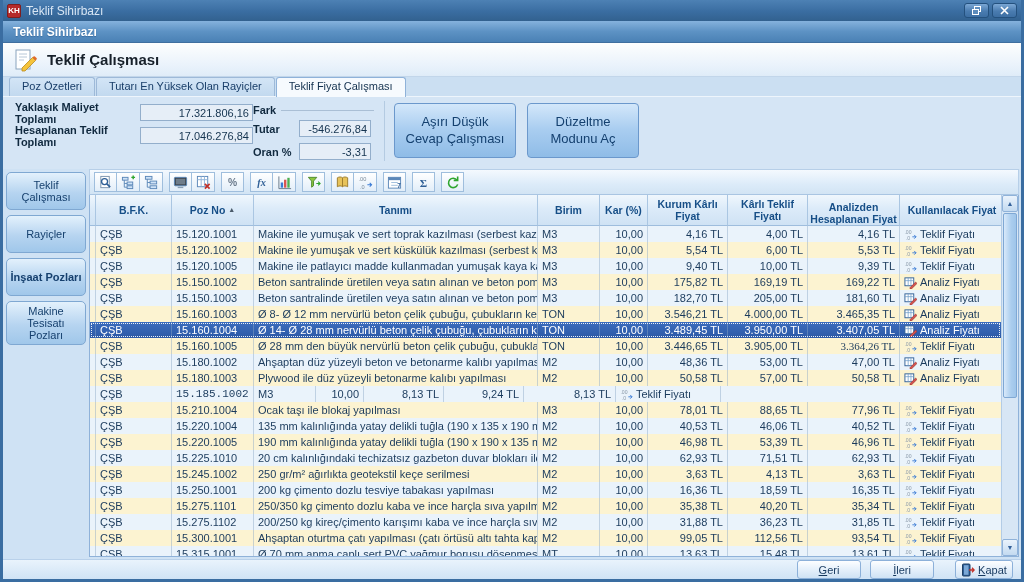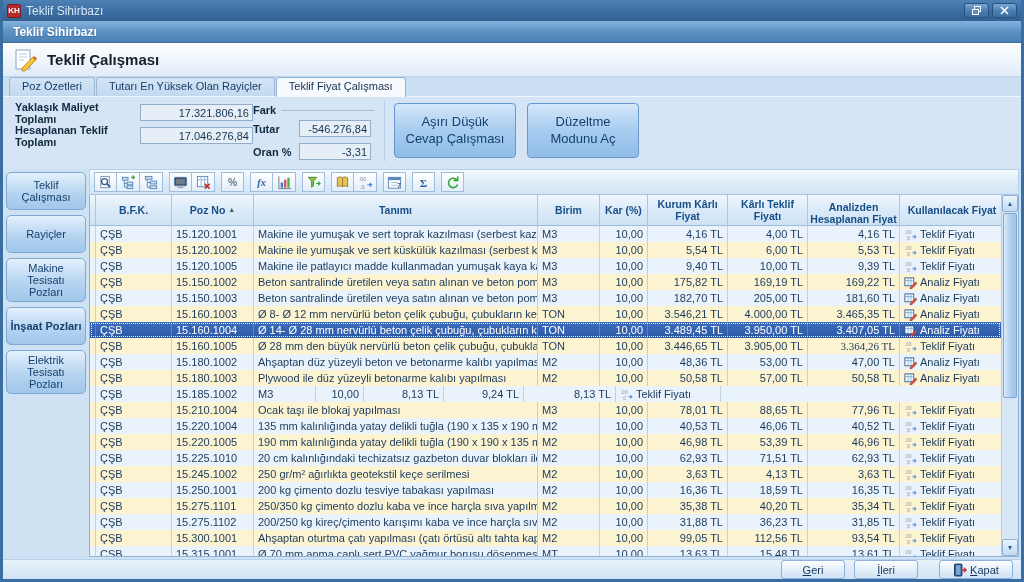"Makine Tesisatı Pozları" button.navbtn { order: before "İnşaat Pozları" -> after "İnşaat Pozları" }
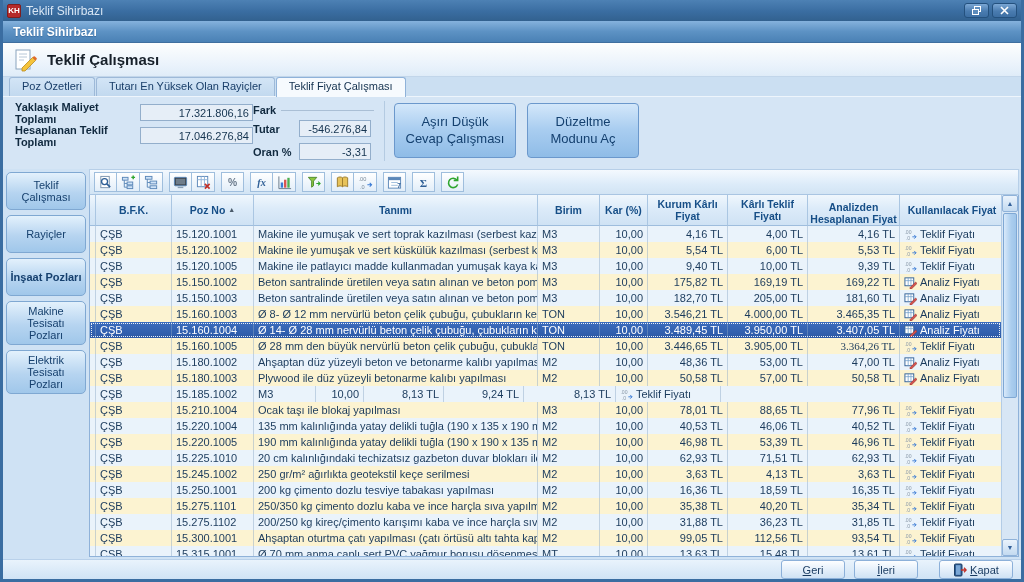"Elektrik Tesisatı Pozları" button.navbtn { html: <button>Elektrik Tesisatı Pozları</button> -> none }
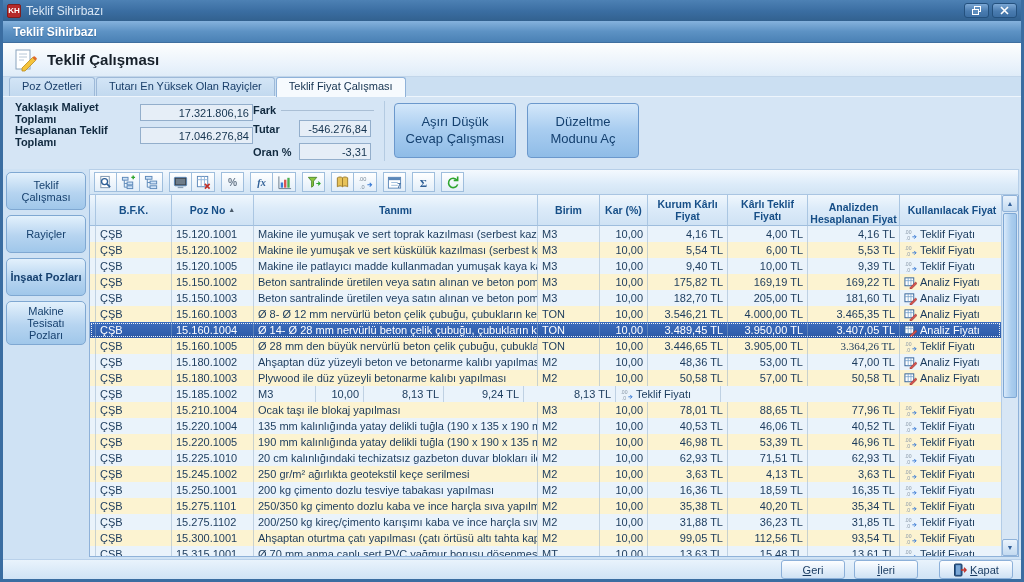"15.185.1002" div.cell { font-family: none -> Liberation Mono, monospace }
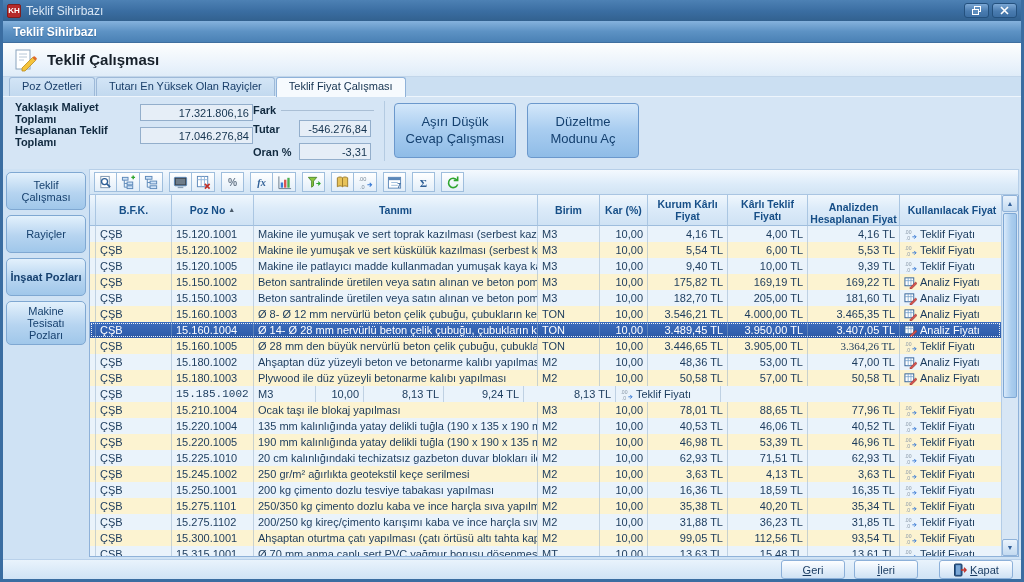"Kapat" .fbtn.kapat { width: 74px -> 58px }
